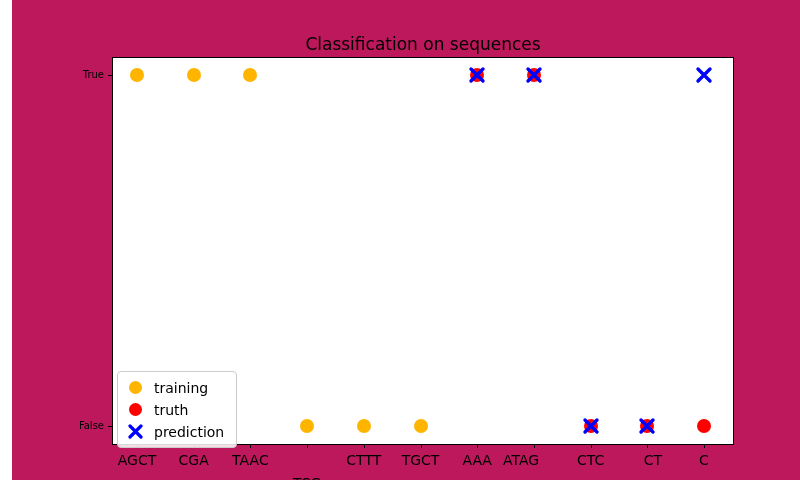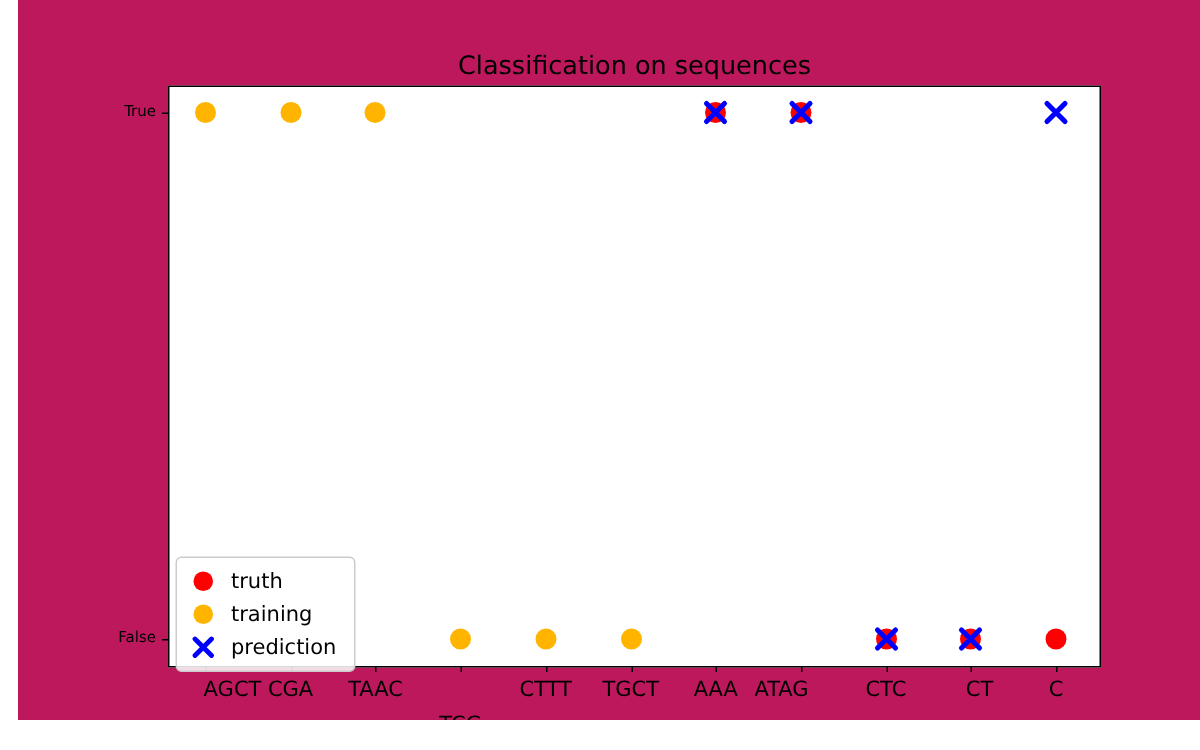"truth" div.legend-row { order: before "training" -> after "training" }
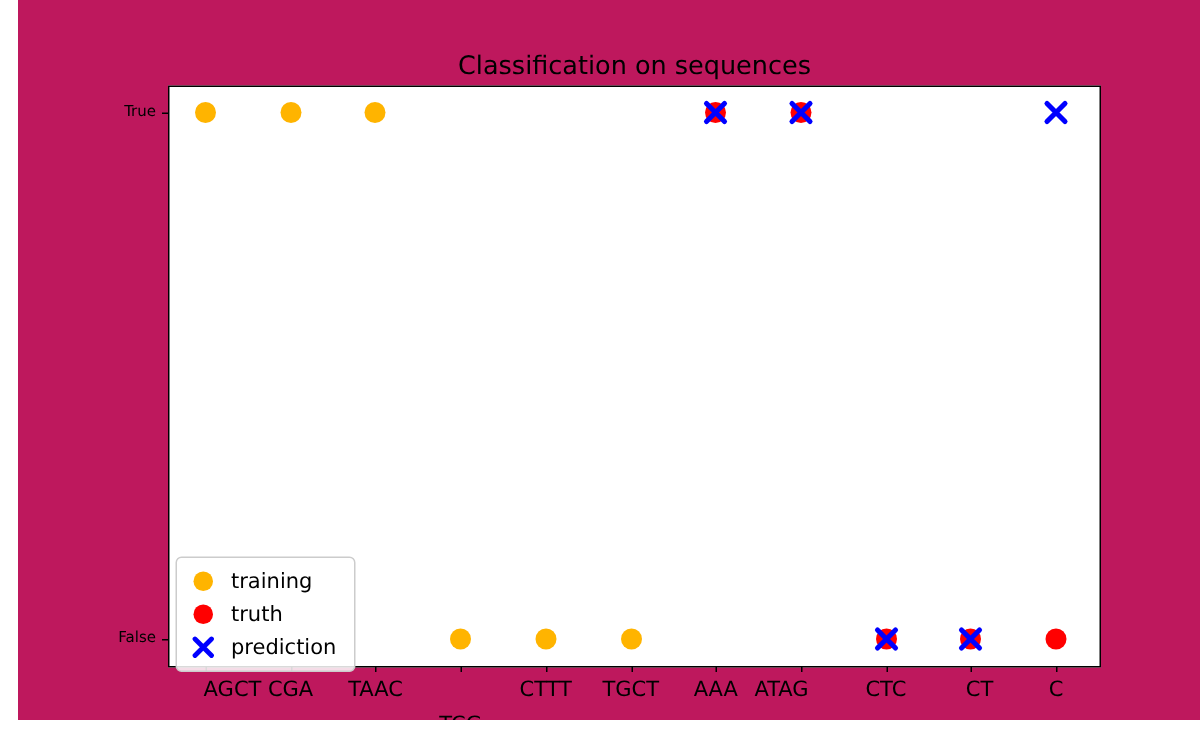"AGCT" div.x-tick-label { left: 143px -> 125px }
